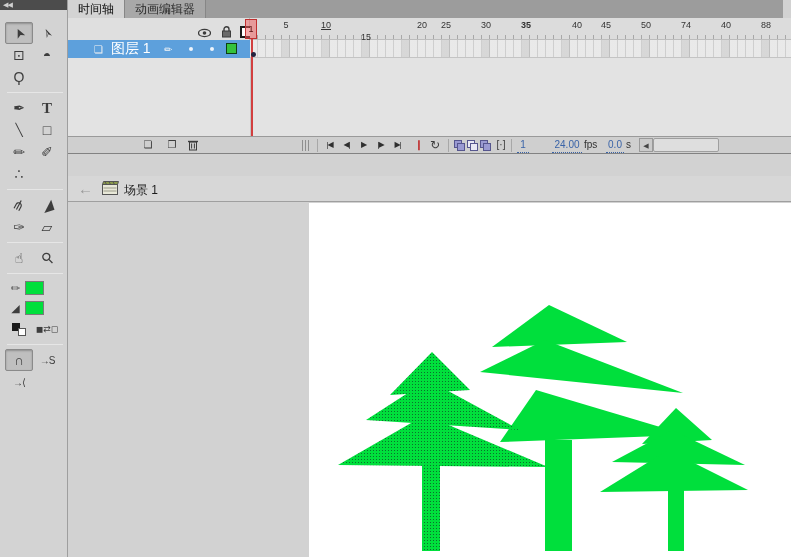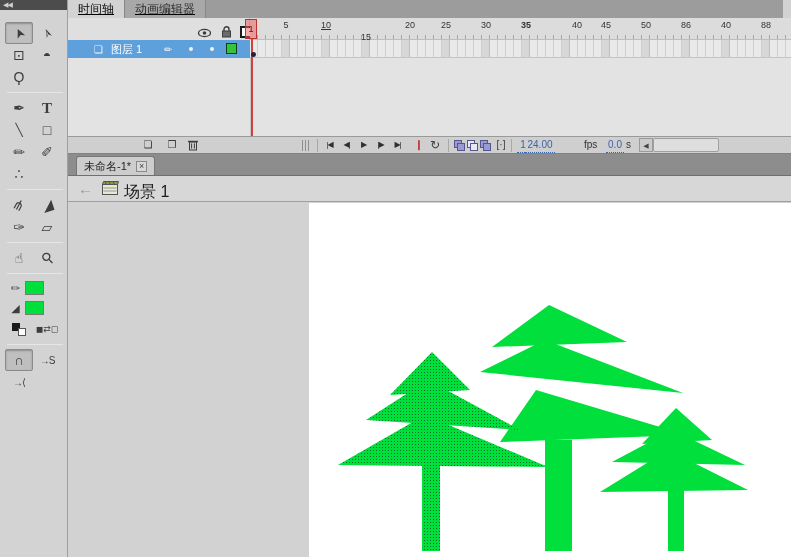"时间轴" #tabstrip { text-decoration: underline -> none }
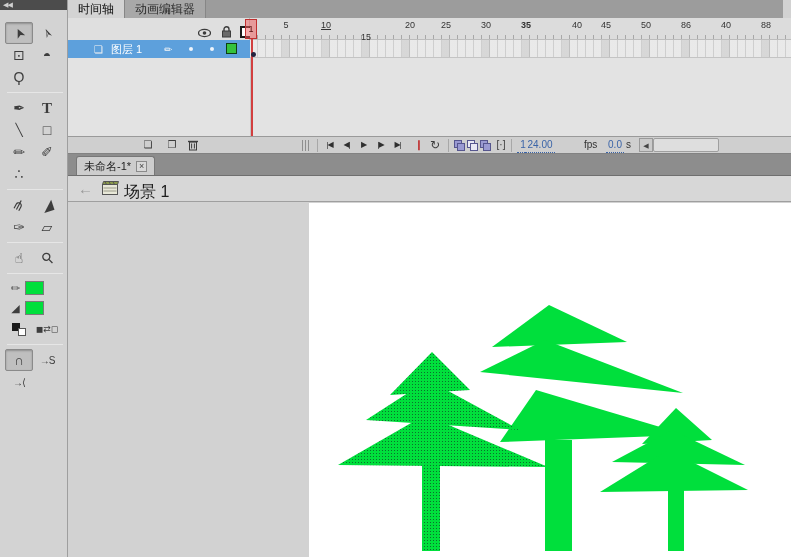"20" span.rnum { left: 160px -> 172px }
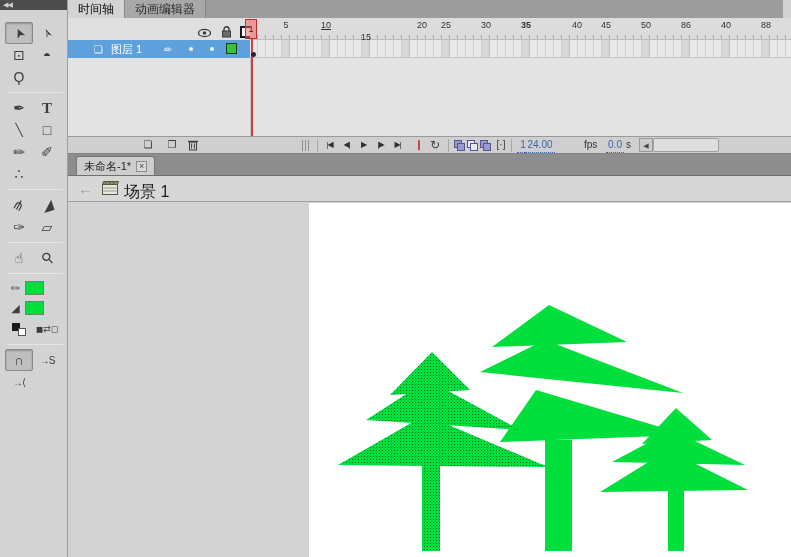"86" span.rnum { text: 86 -> 74 }
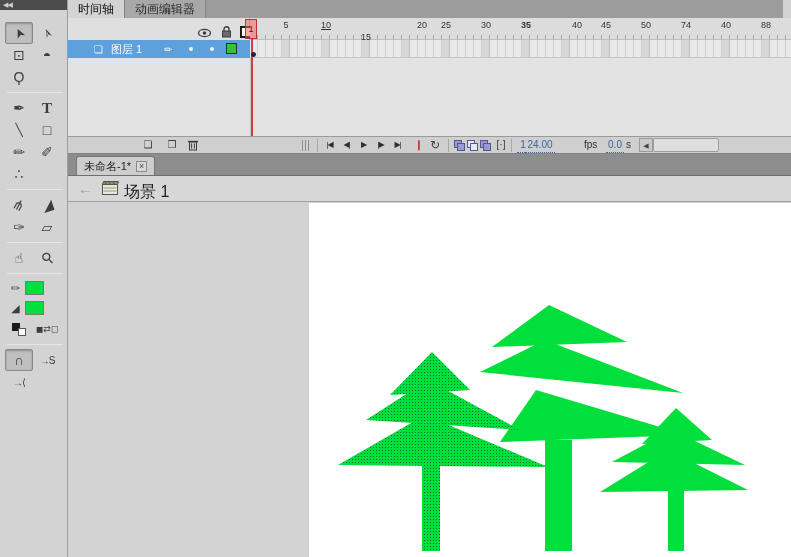"图层 1" #layerrow .lname { font-size: 11px -> 14px }
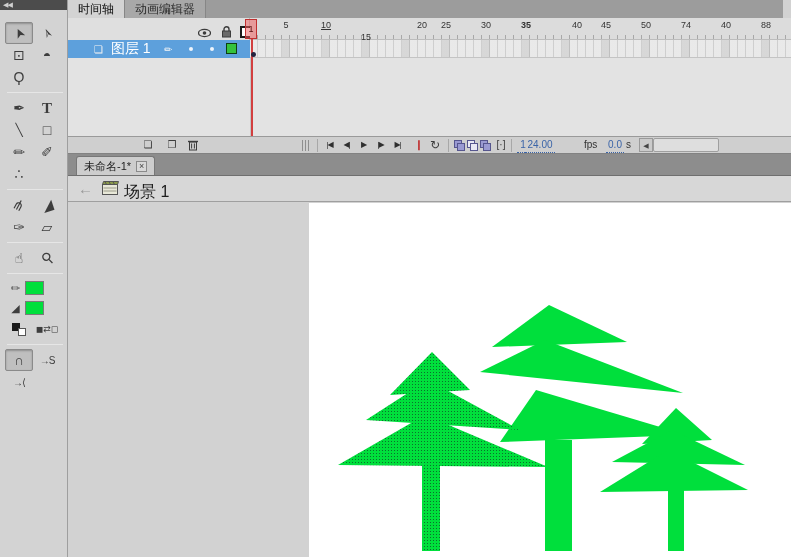"24.00" span.itm { left: 457px -> 484px }
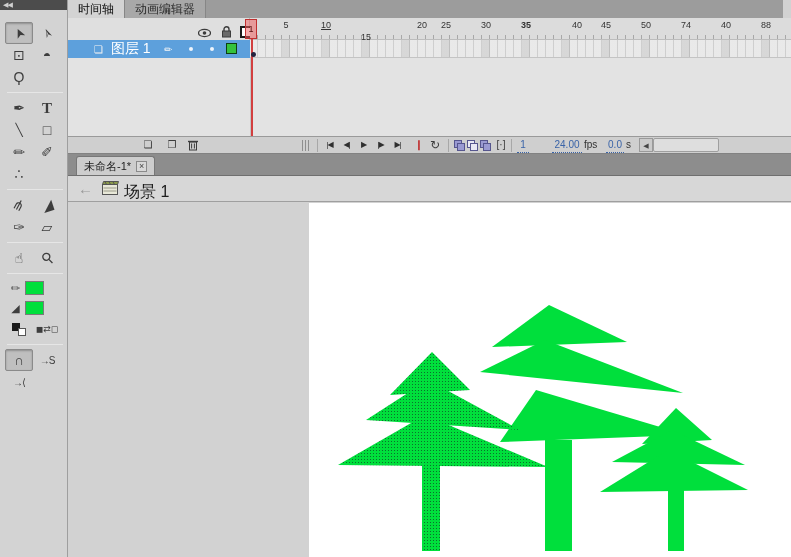"未命名-1*" div { html: <div> <div> <span>未命名-1*</span> <span>×</span> </div> </div> -> none }
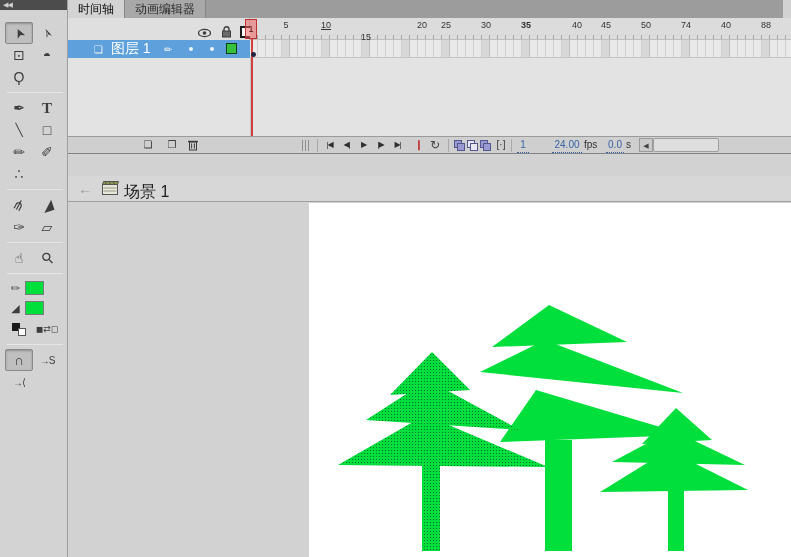"场景 1" #scenename { font-size: 16px -> 12px }
